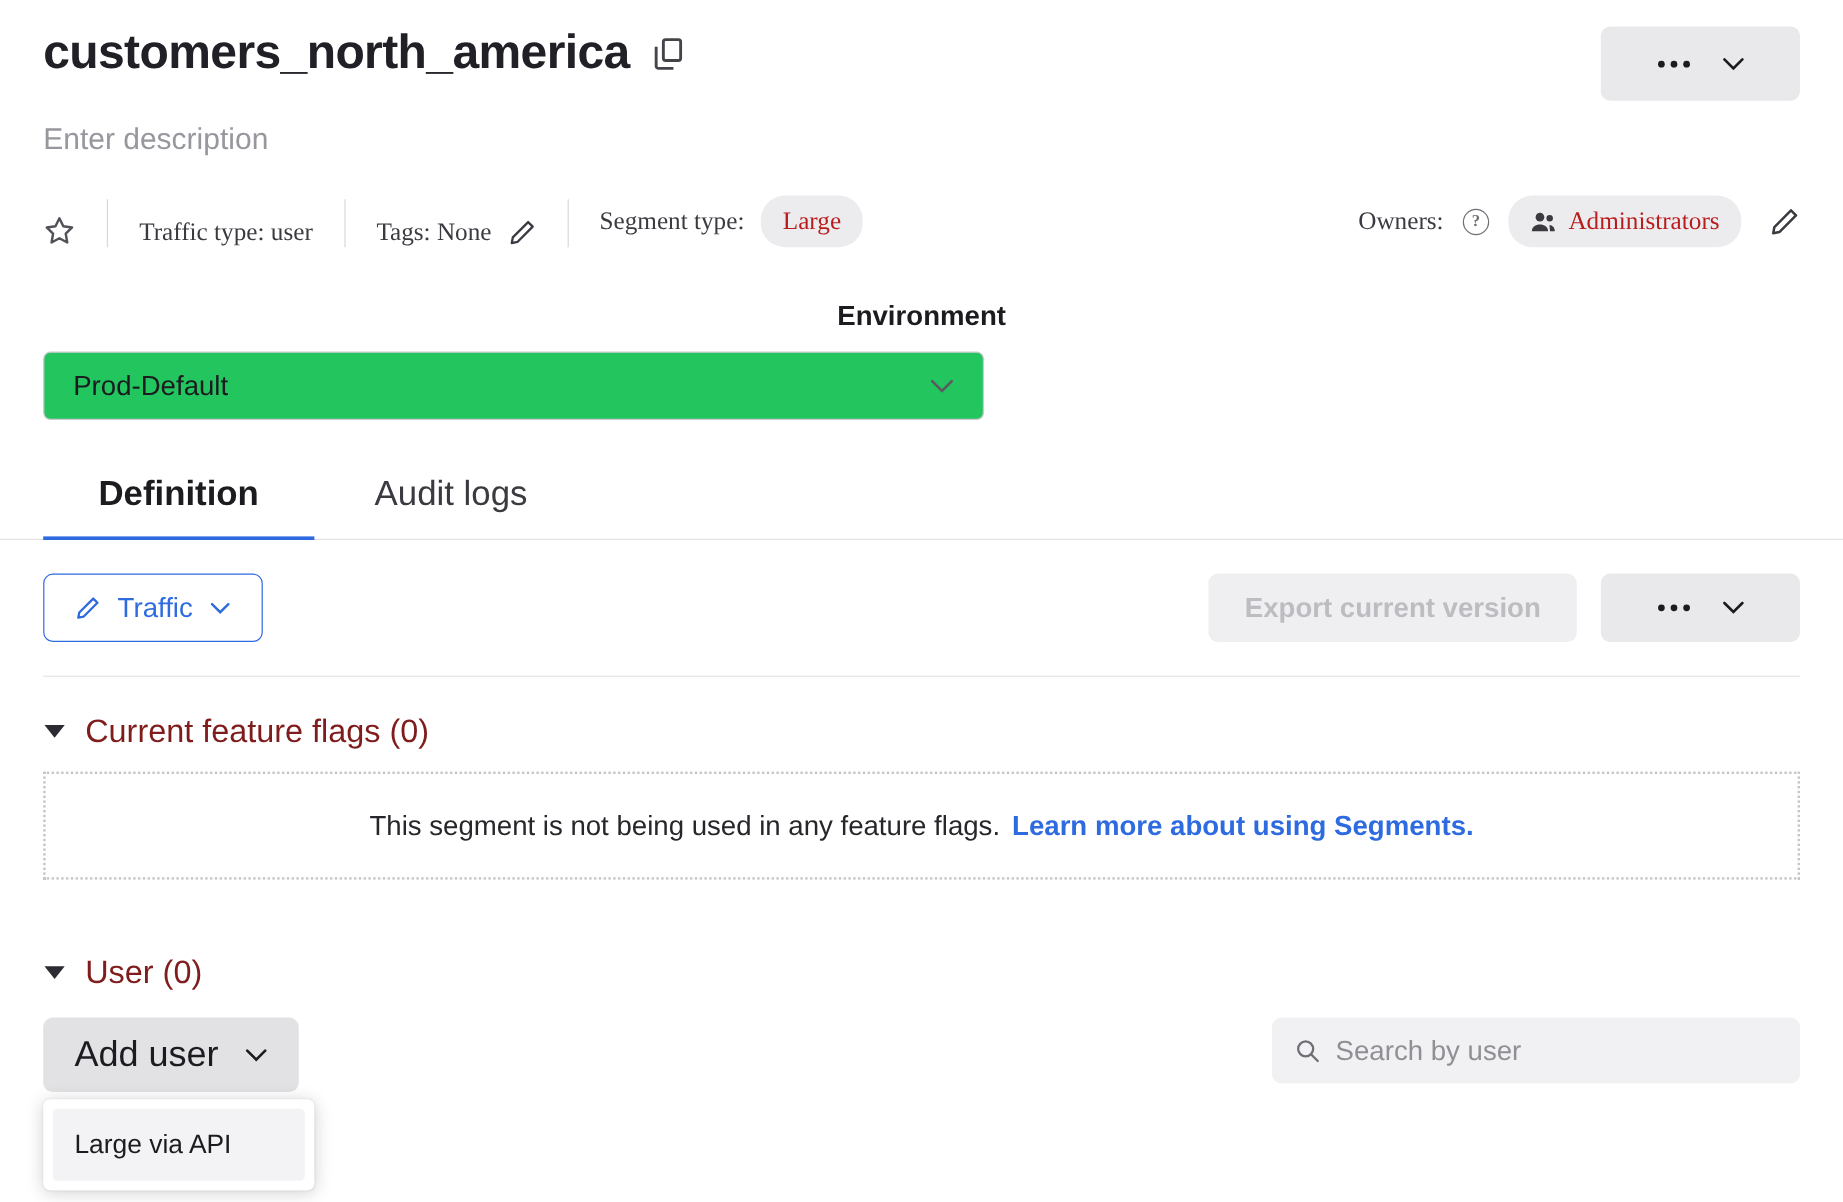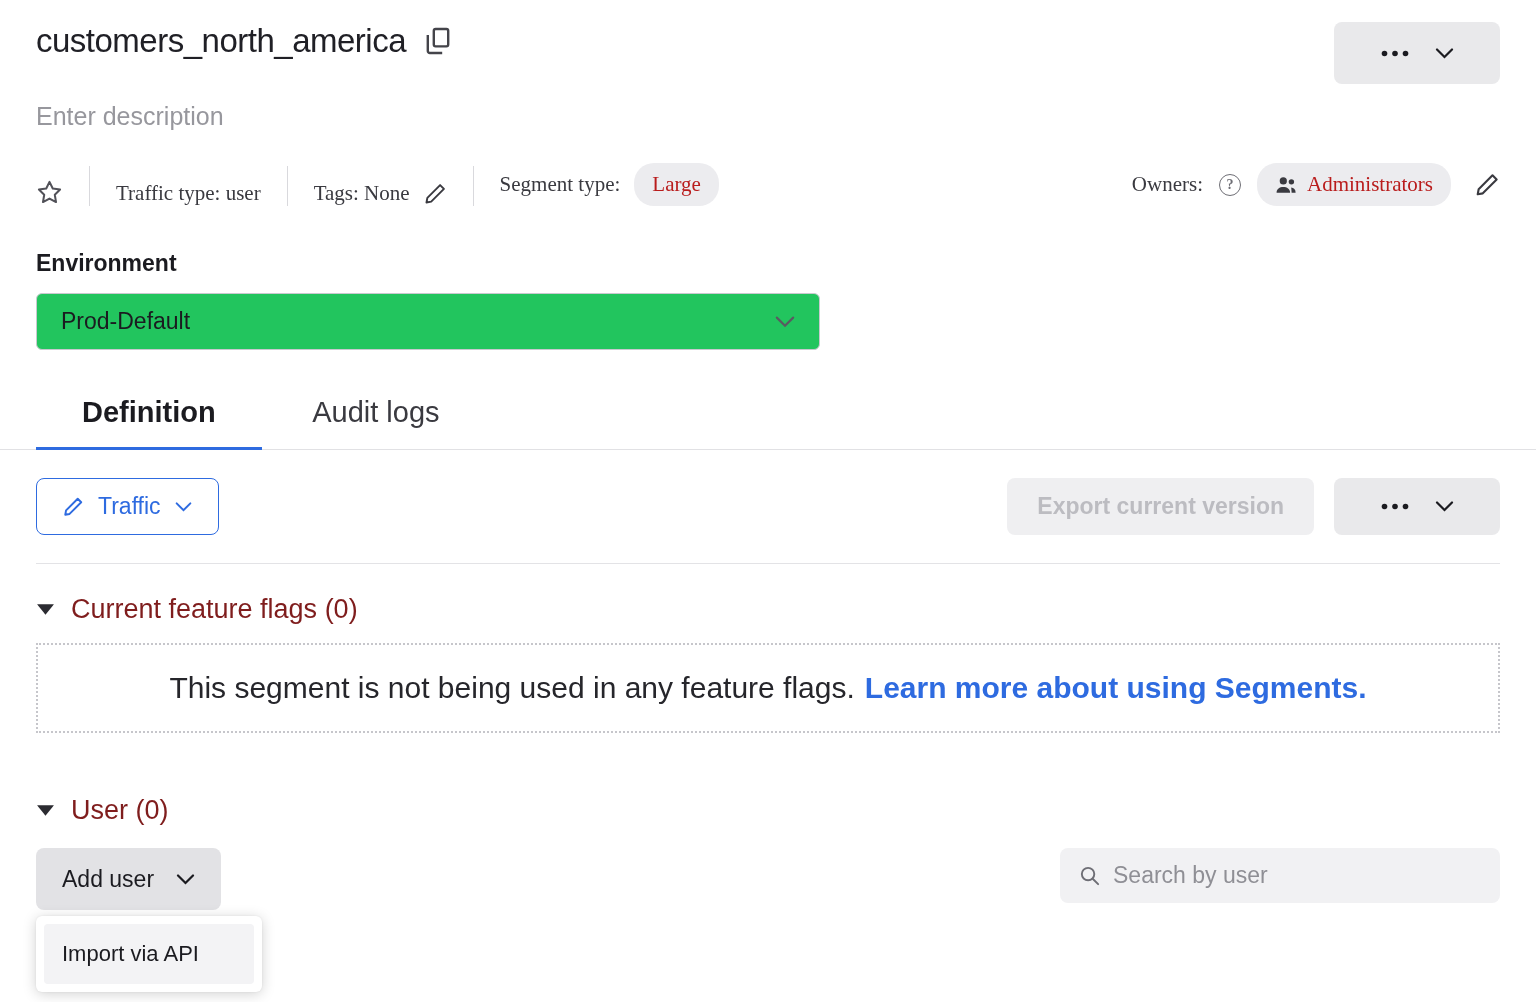"customers_north_america" h1.page-title { font-size: 33px -> 40px; font-weight: 400 -> 700 }
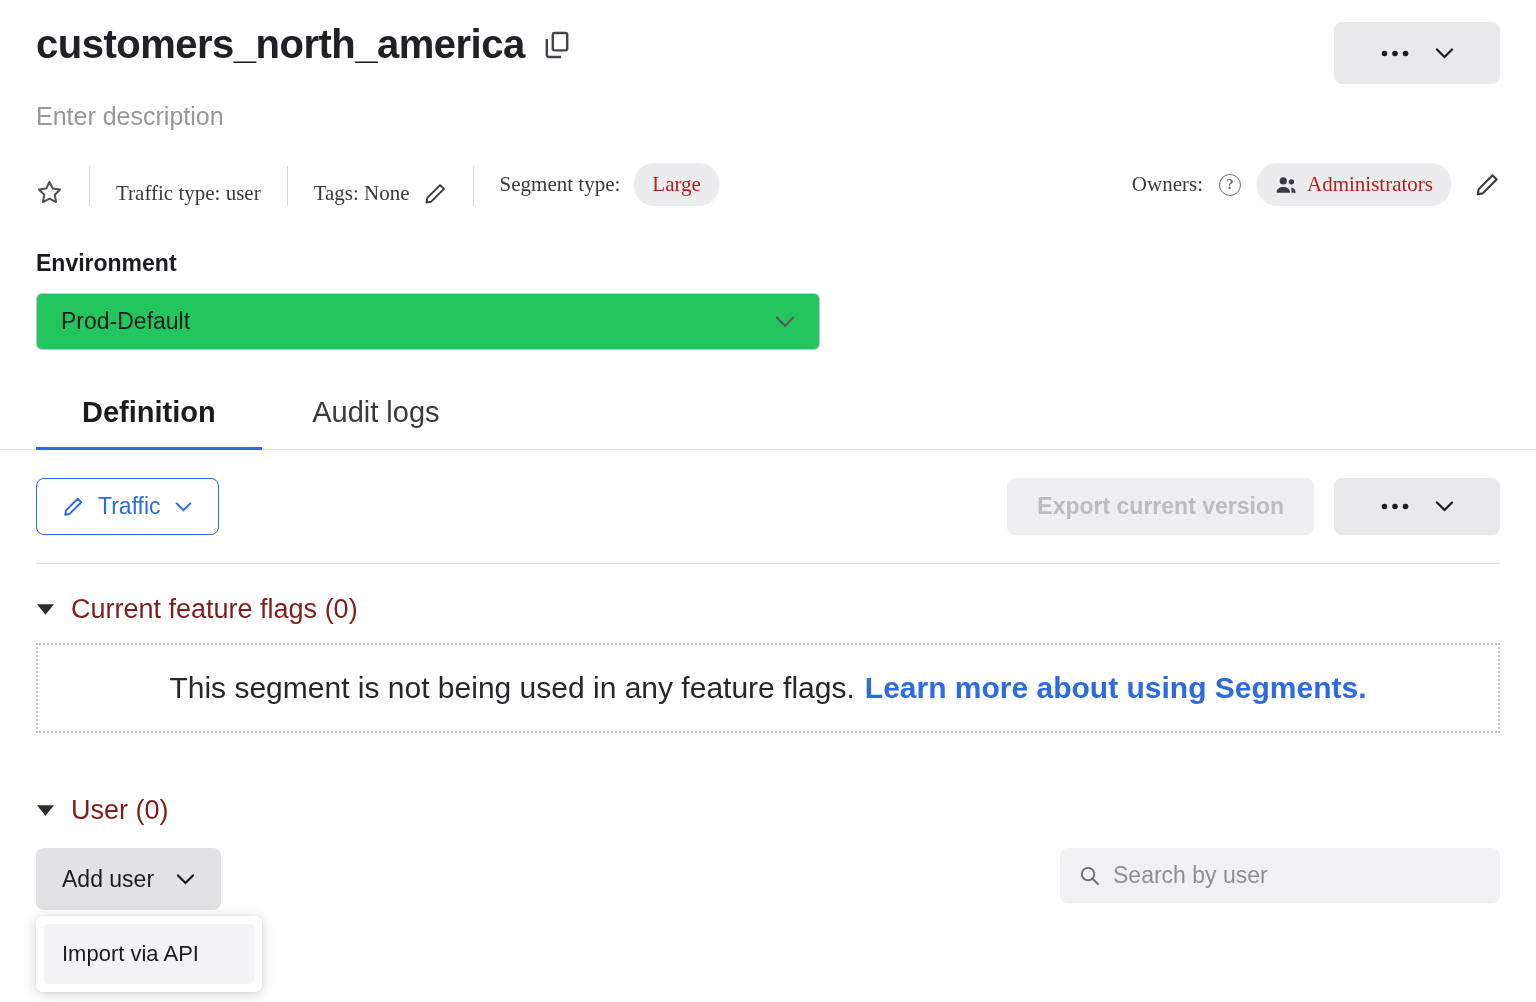"Environment" .env-label { text-align: none -> center }
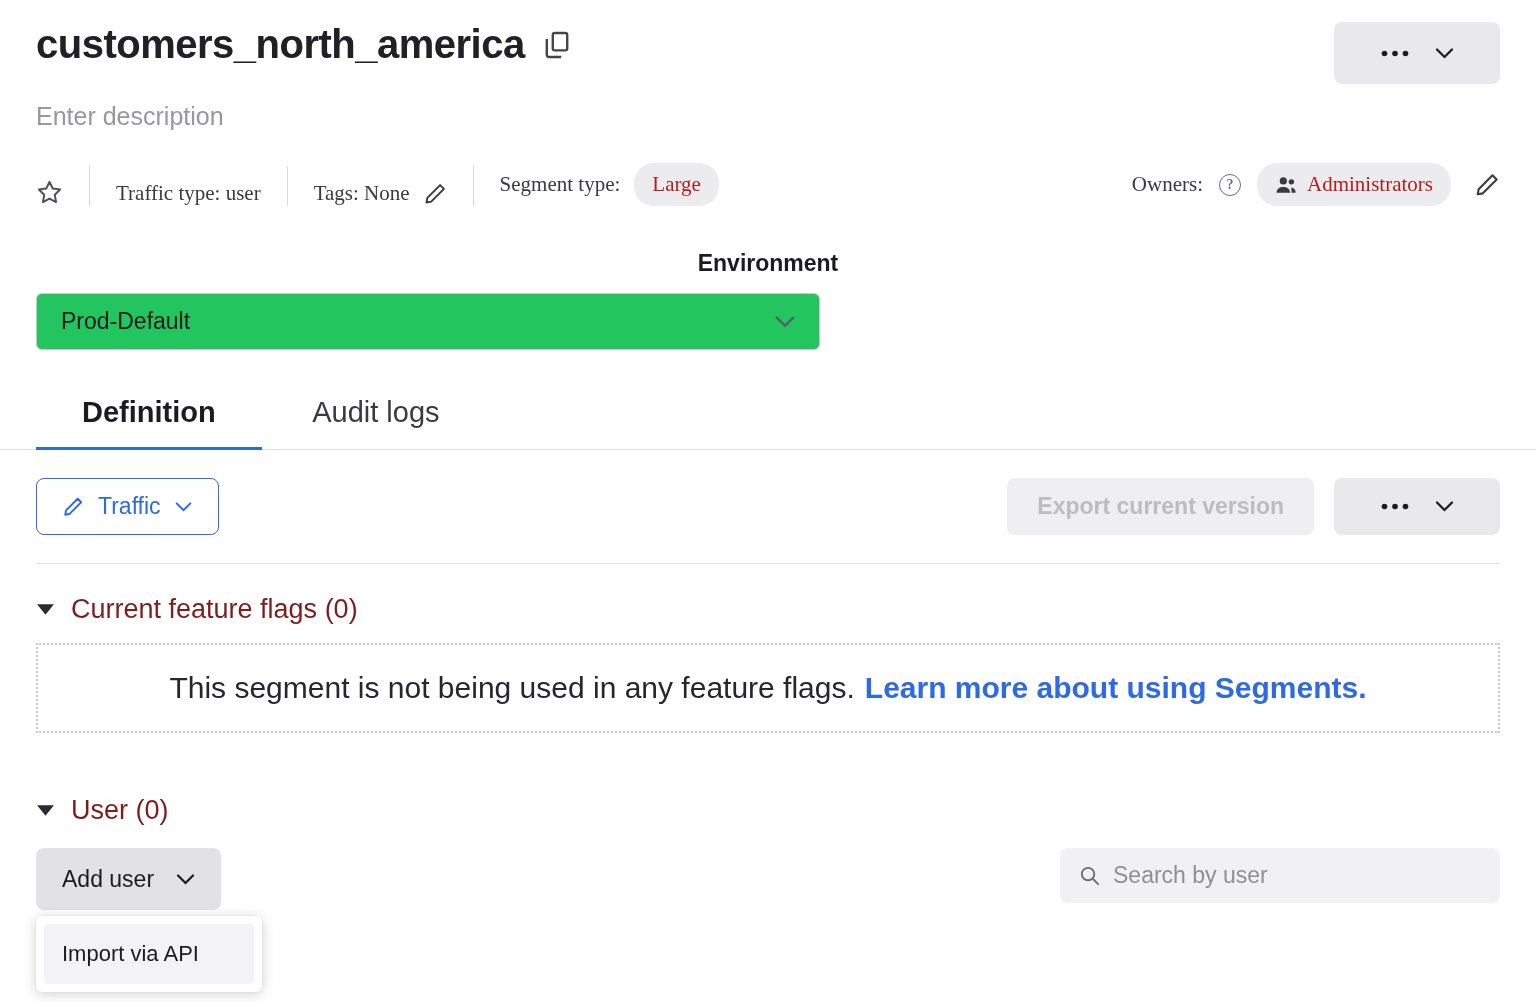"This segment is not being" .empty-box { font-size: 30px -> 23px }
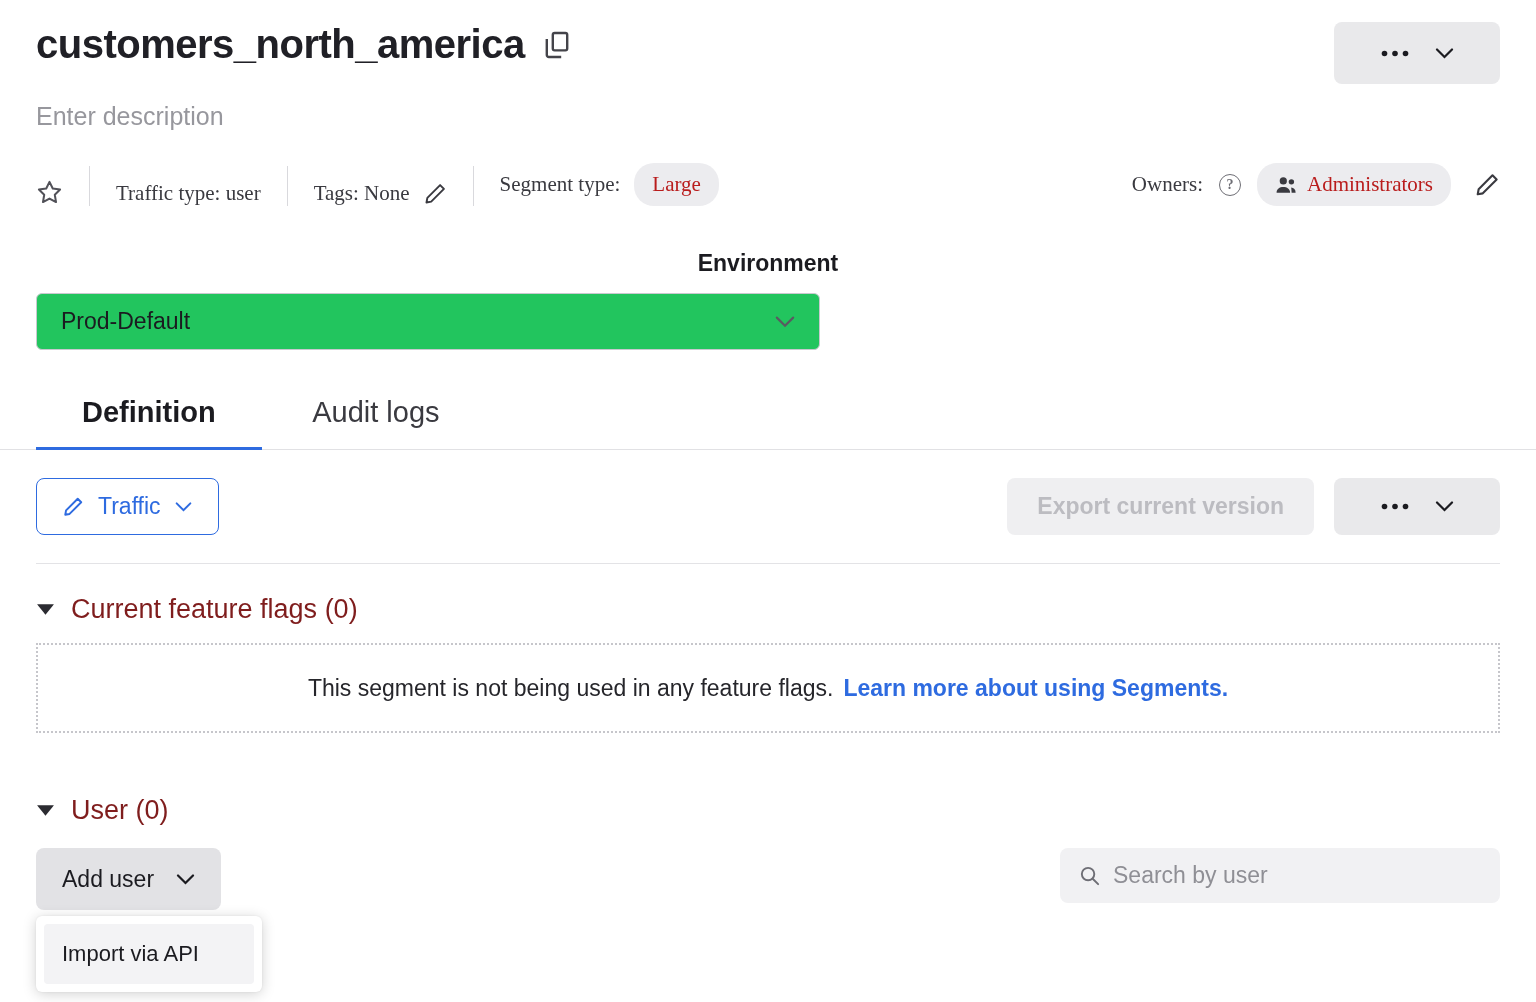"Add user" .add-user-btn { font-size: 23px -> 30px }
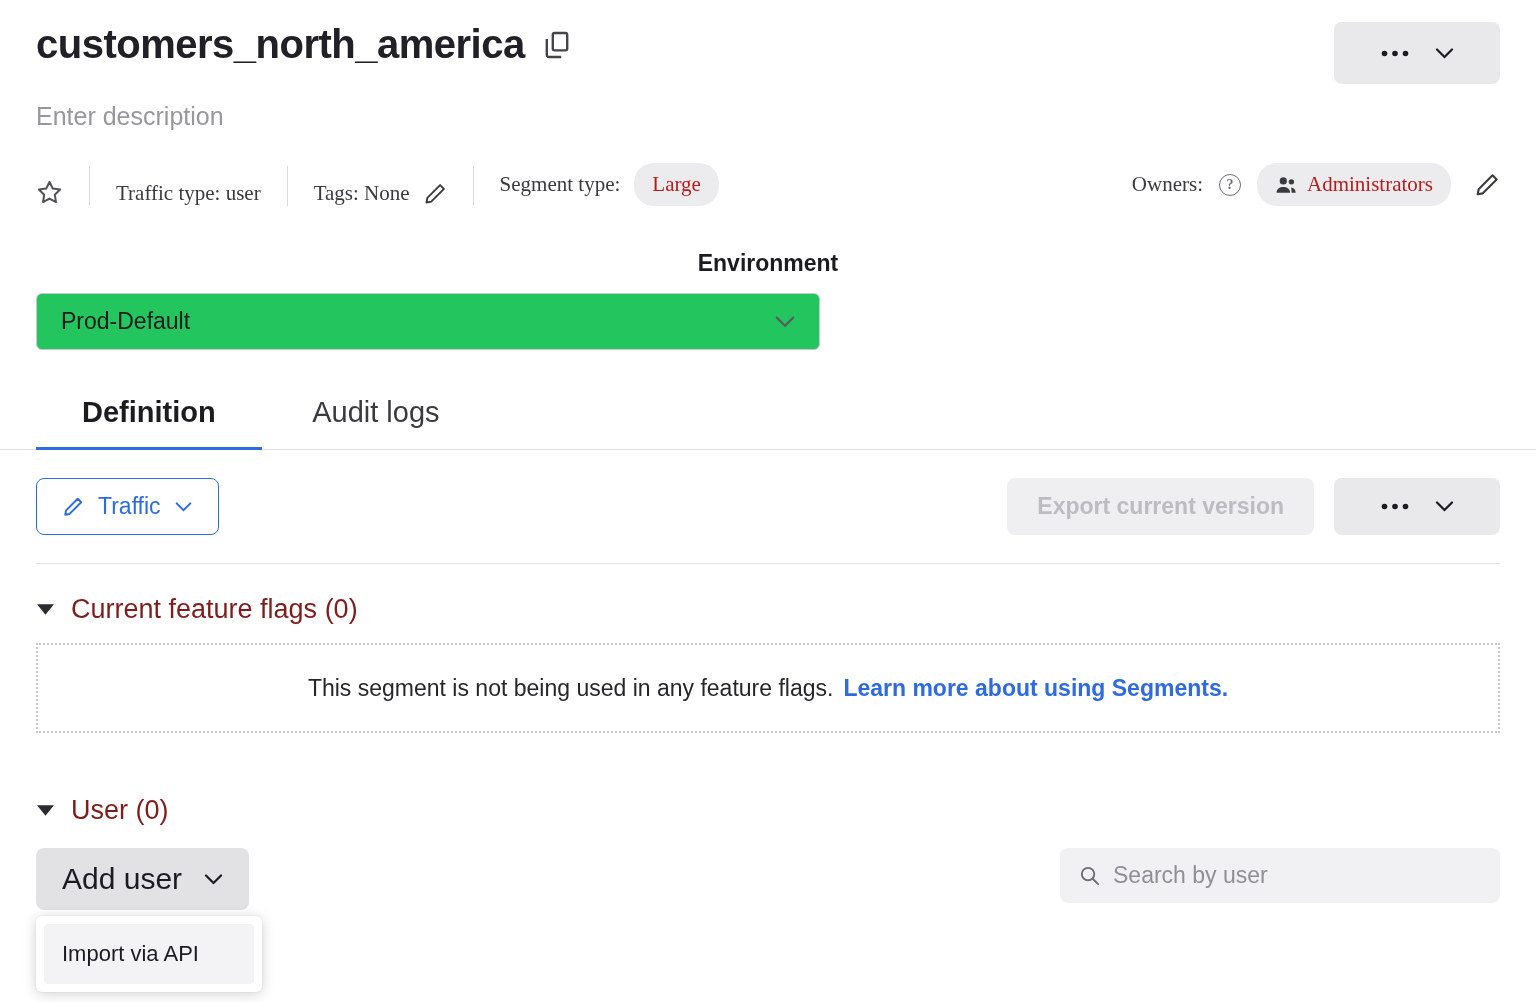"Import via API" div.dropdown-item { text: Import -> Large }
